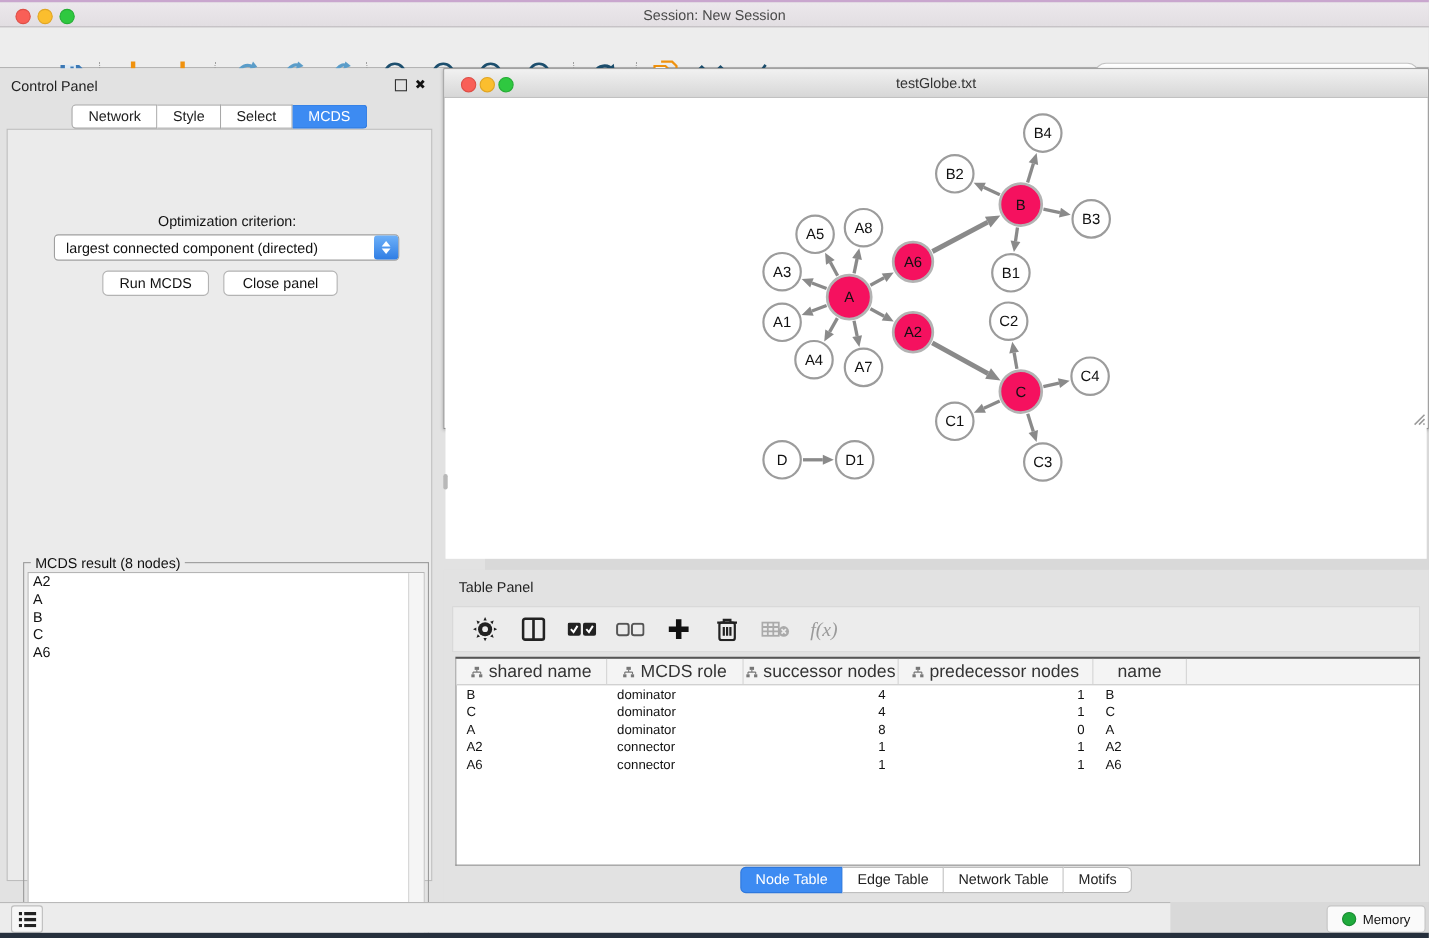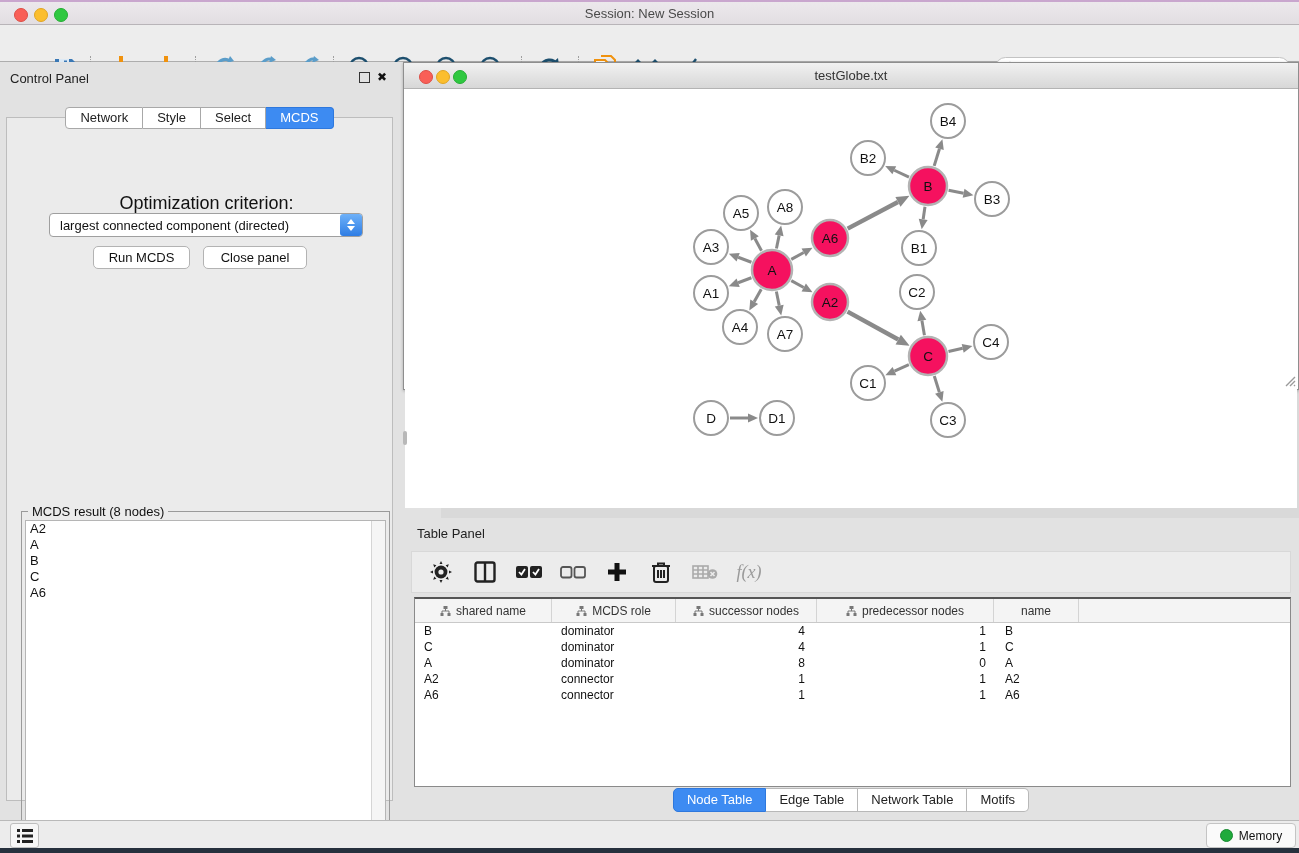"Network" .cp-tabs { margin-top: 12px -> none }
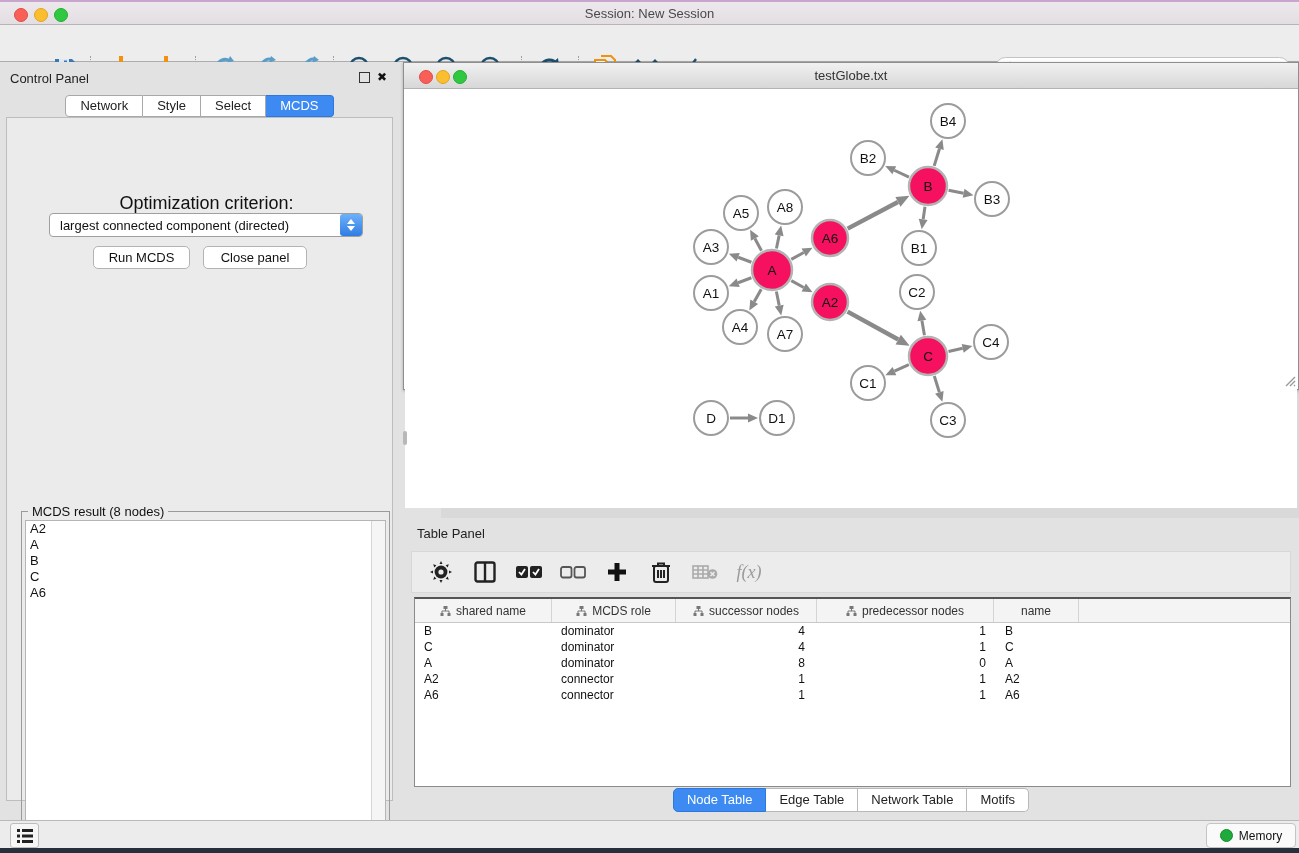"Optimization criterion:" .opt-label { font-size: 18px -> 13px }
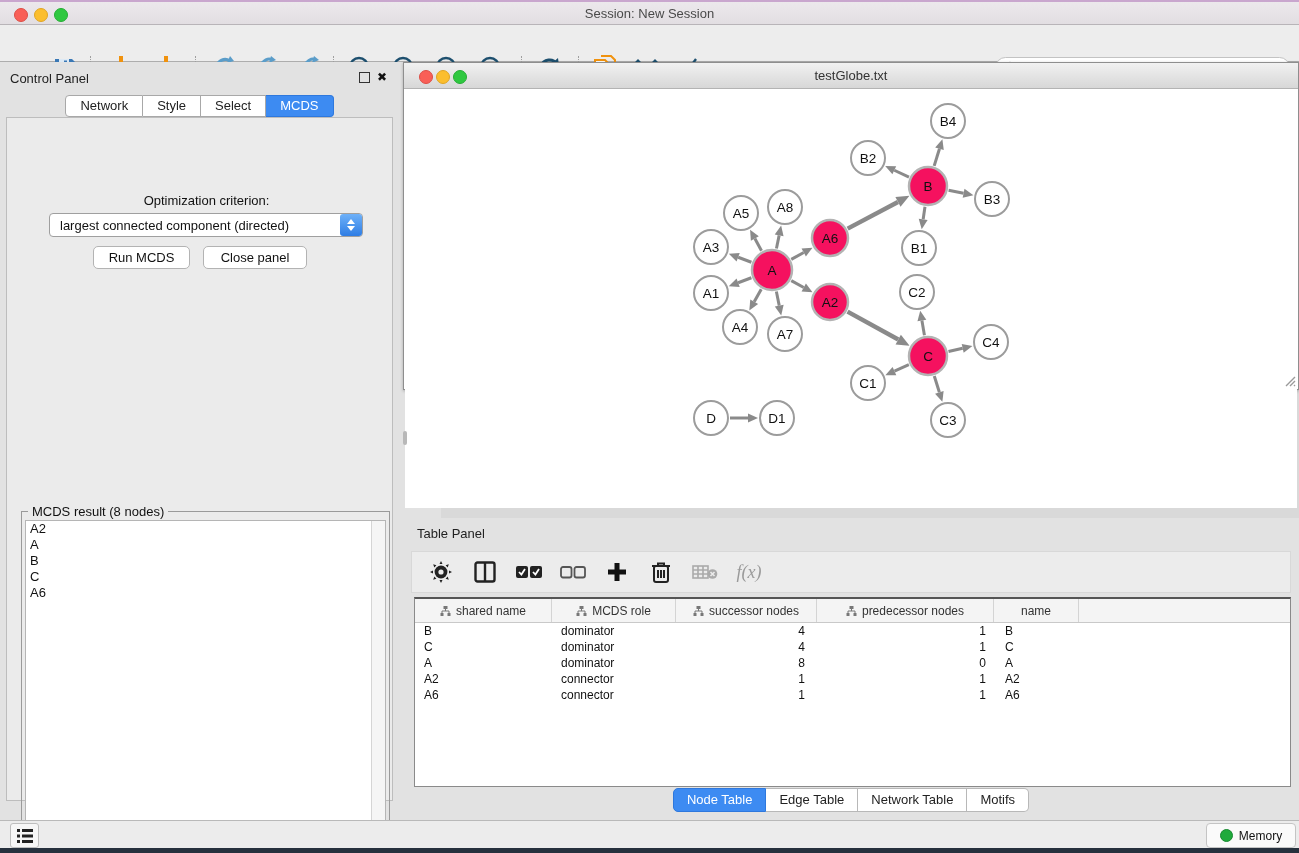"shared name" .th { font-size: 12px -> 16px }
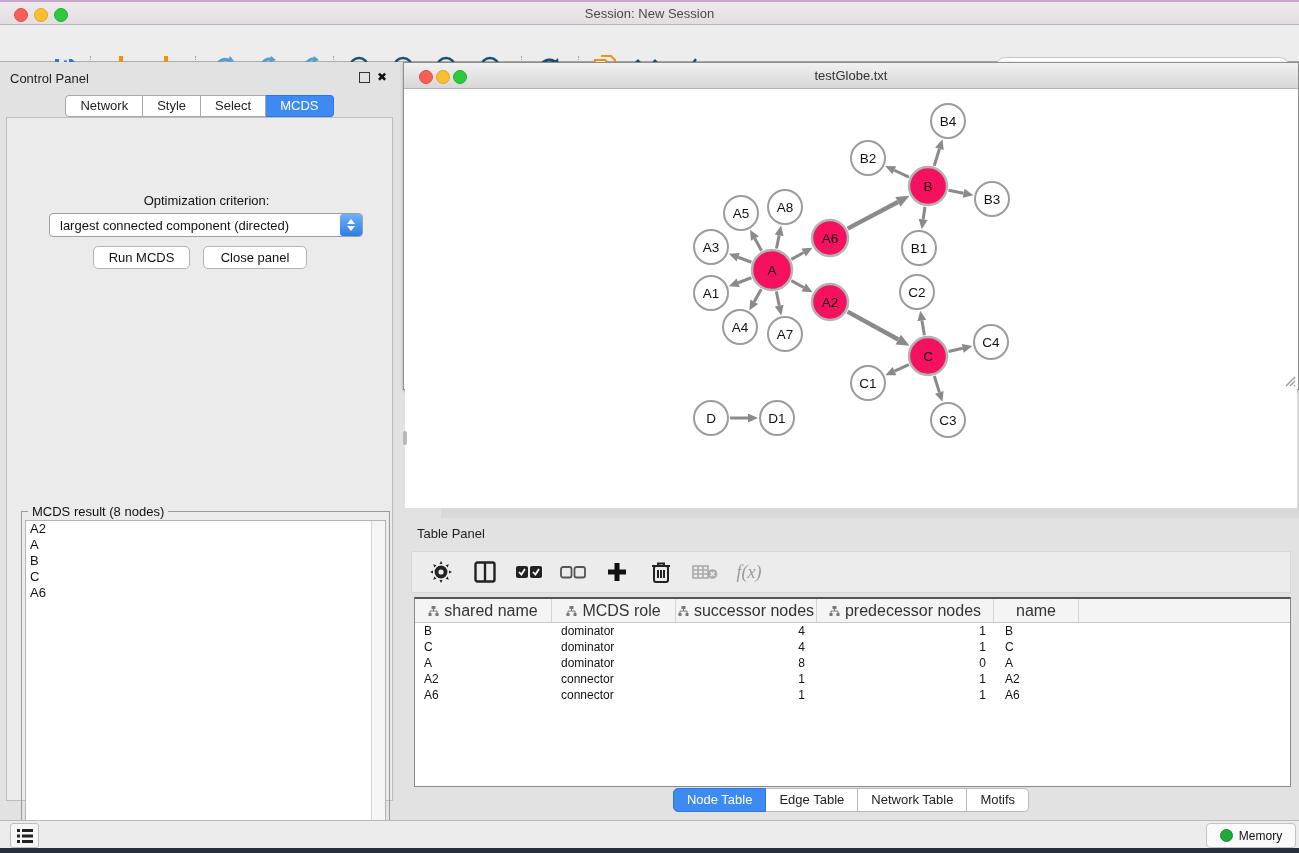"Memory" .statusbar { width: 1299px -> 1064px }
